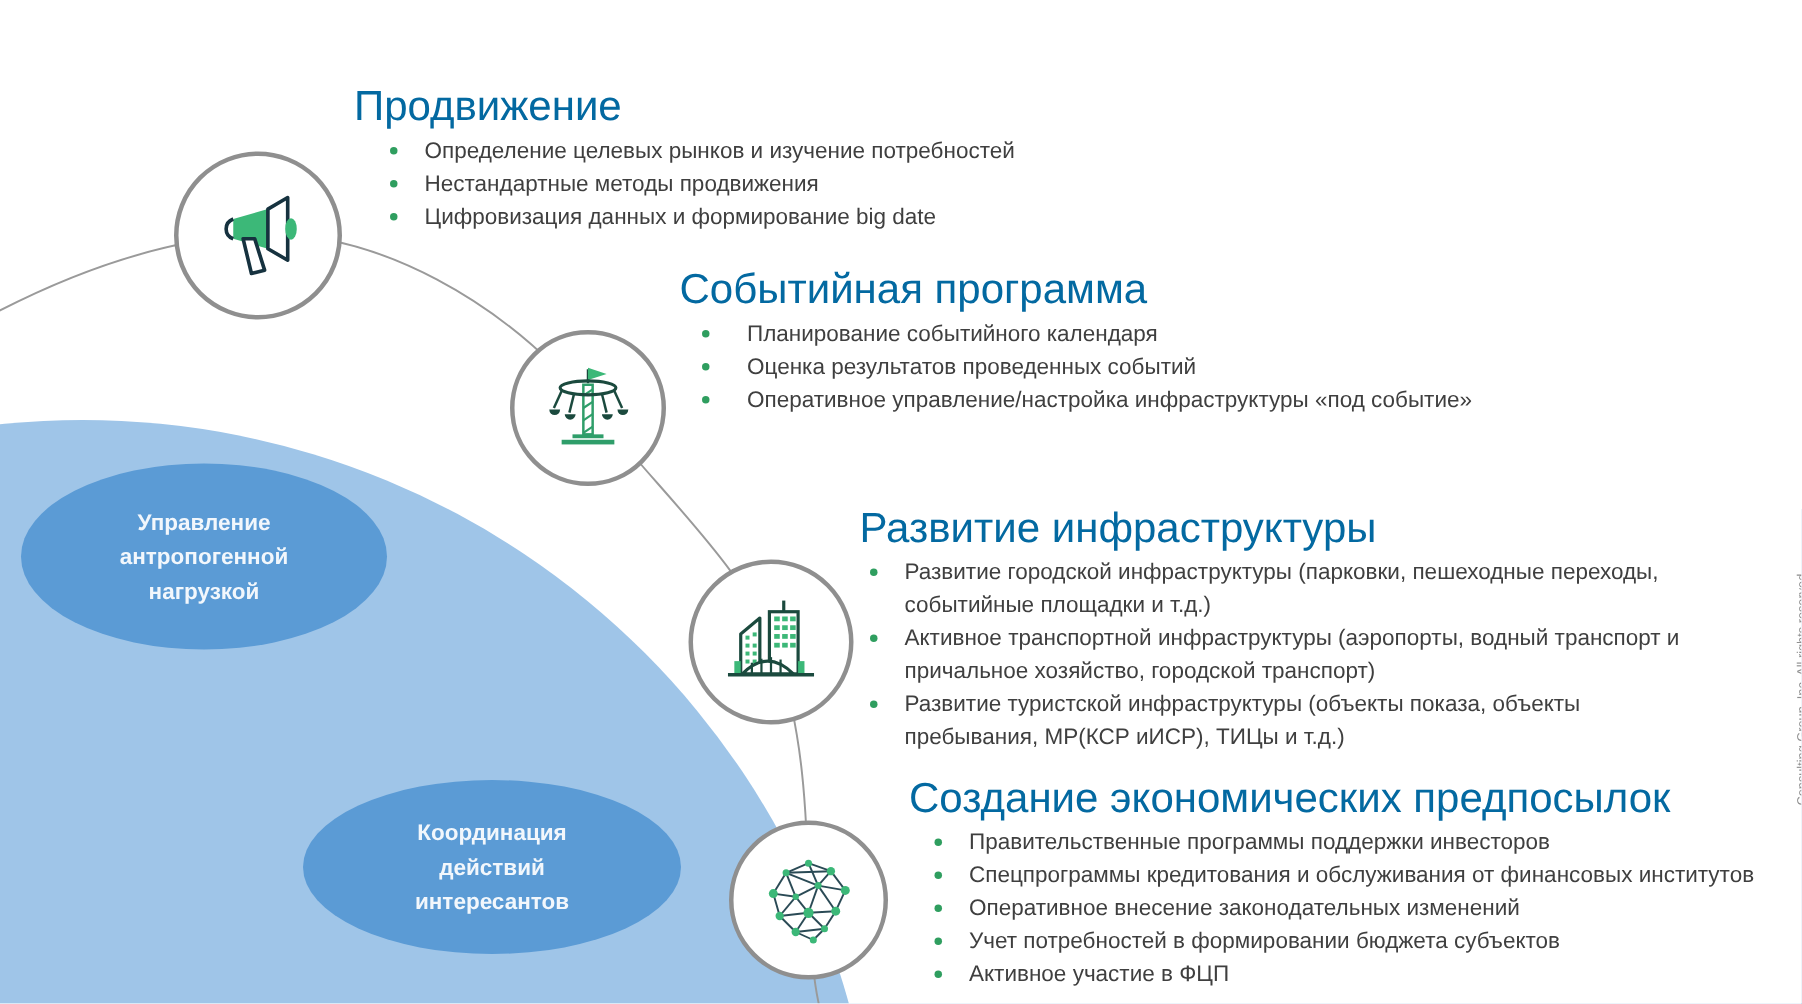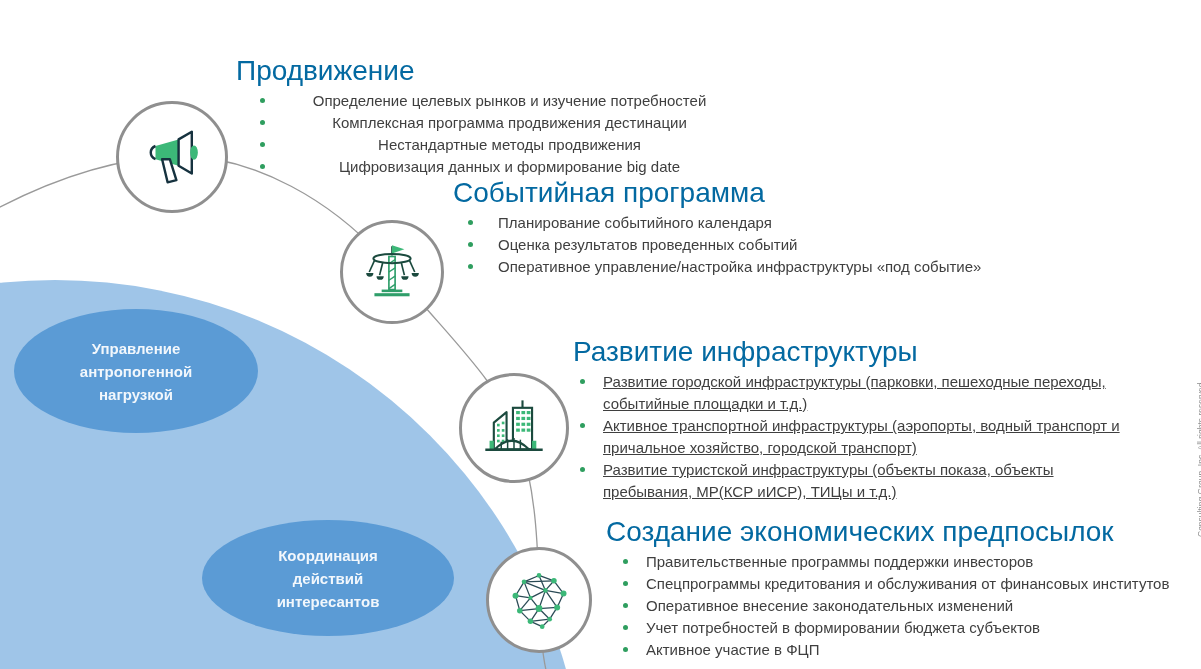"Определение целевых рынков и изучение" #sec-promo li { text-align: center -> none }
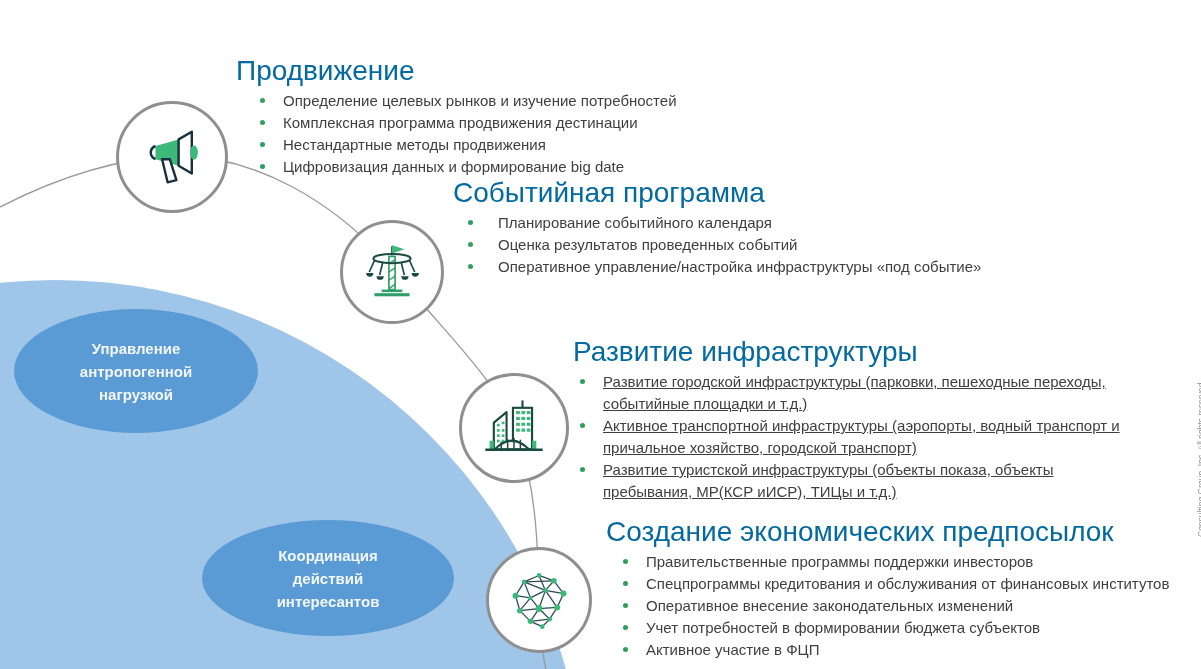"Комплексная программа продвижения" li { html: <li>Комплексная программа продвижения дестинации</li> -> none }
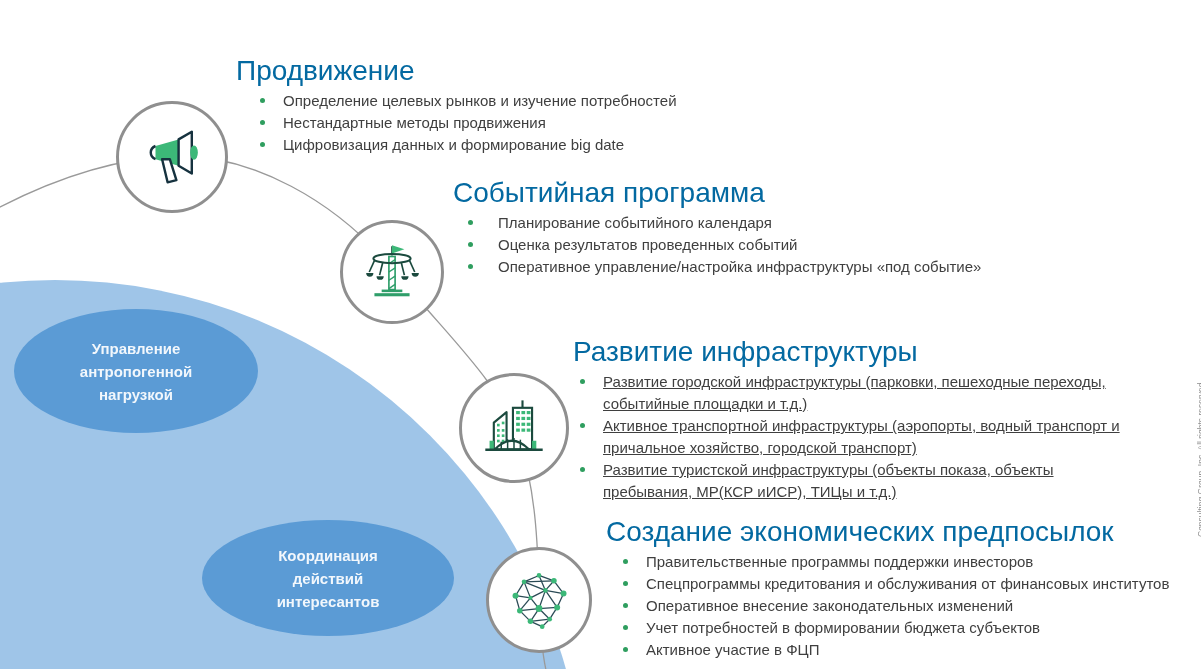"Развитие городской инфраструктуры" #sec-infra li { text-decoration: underline -> none }
